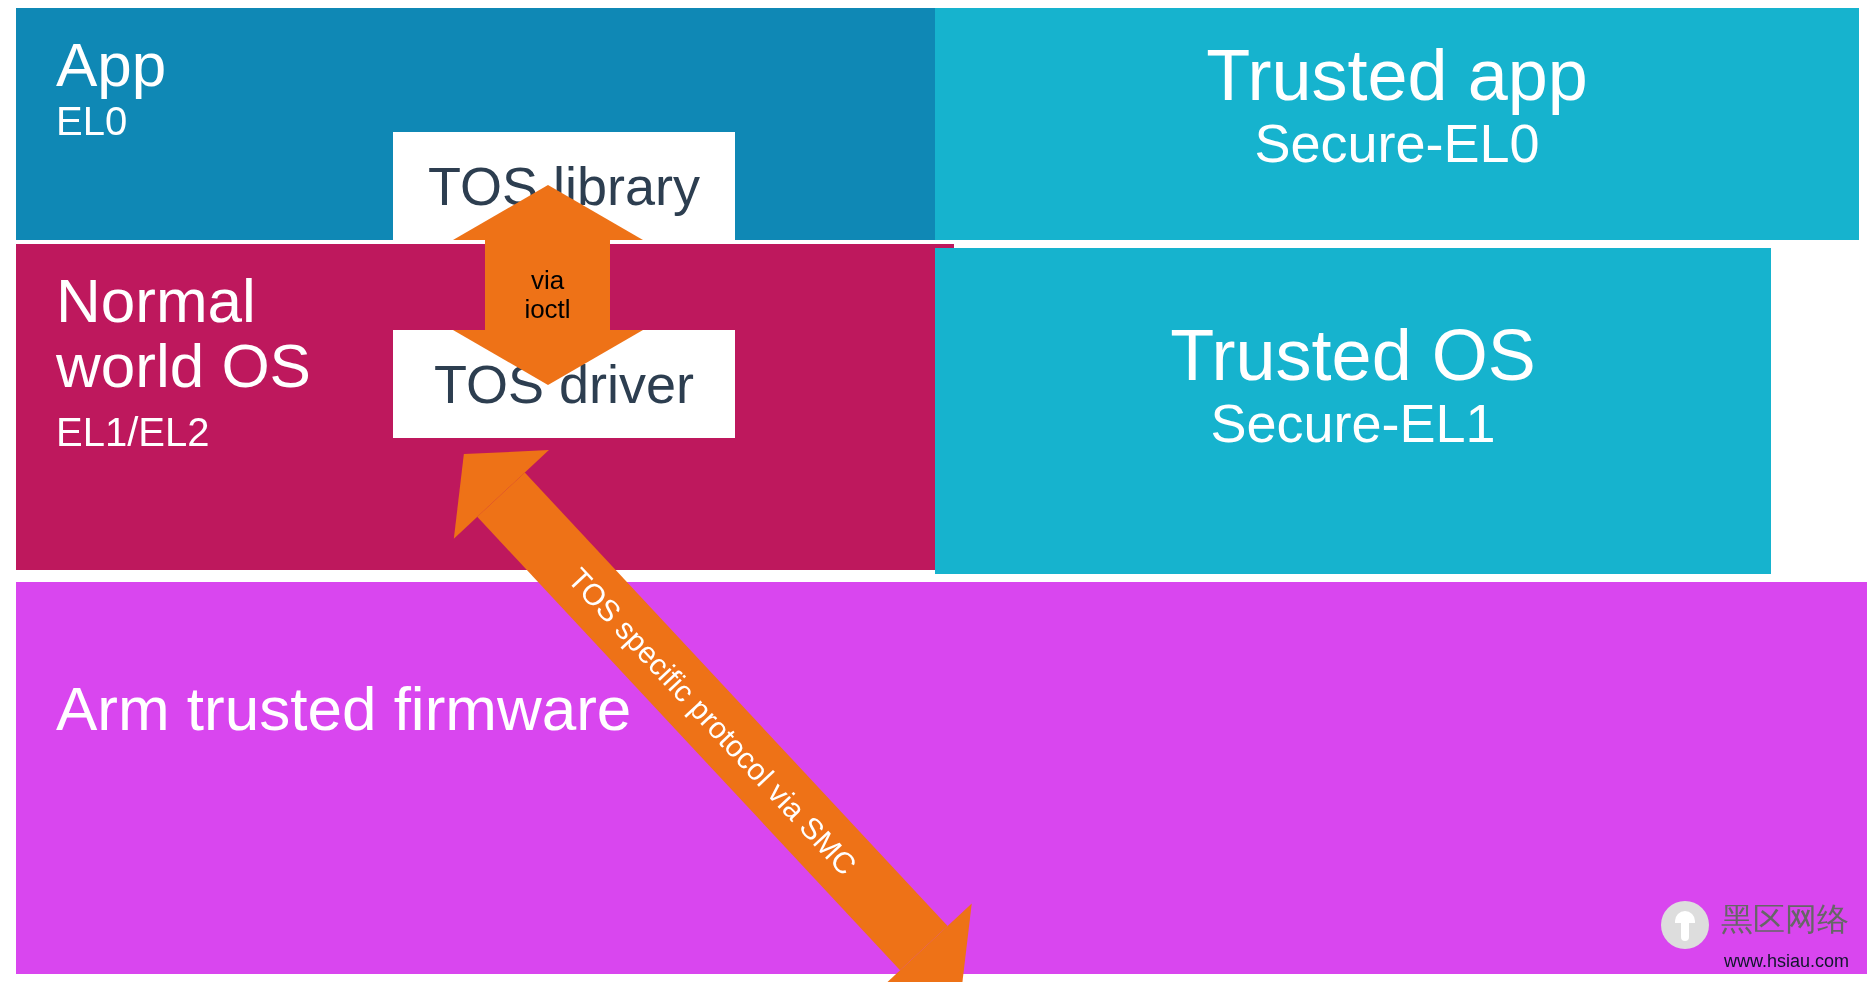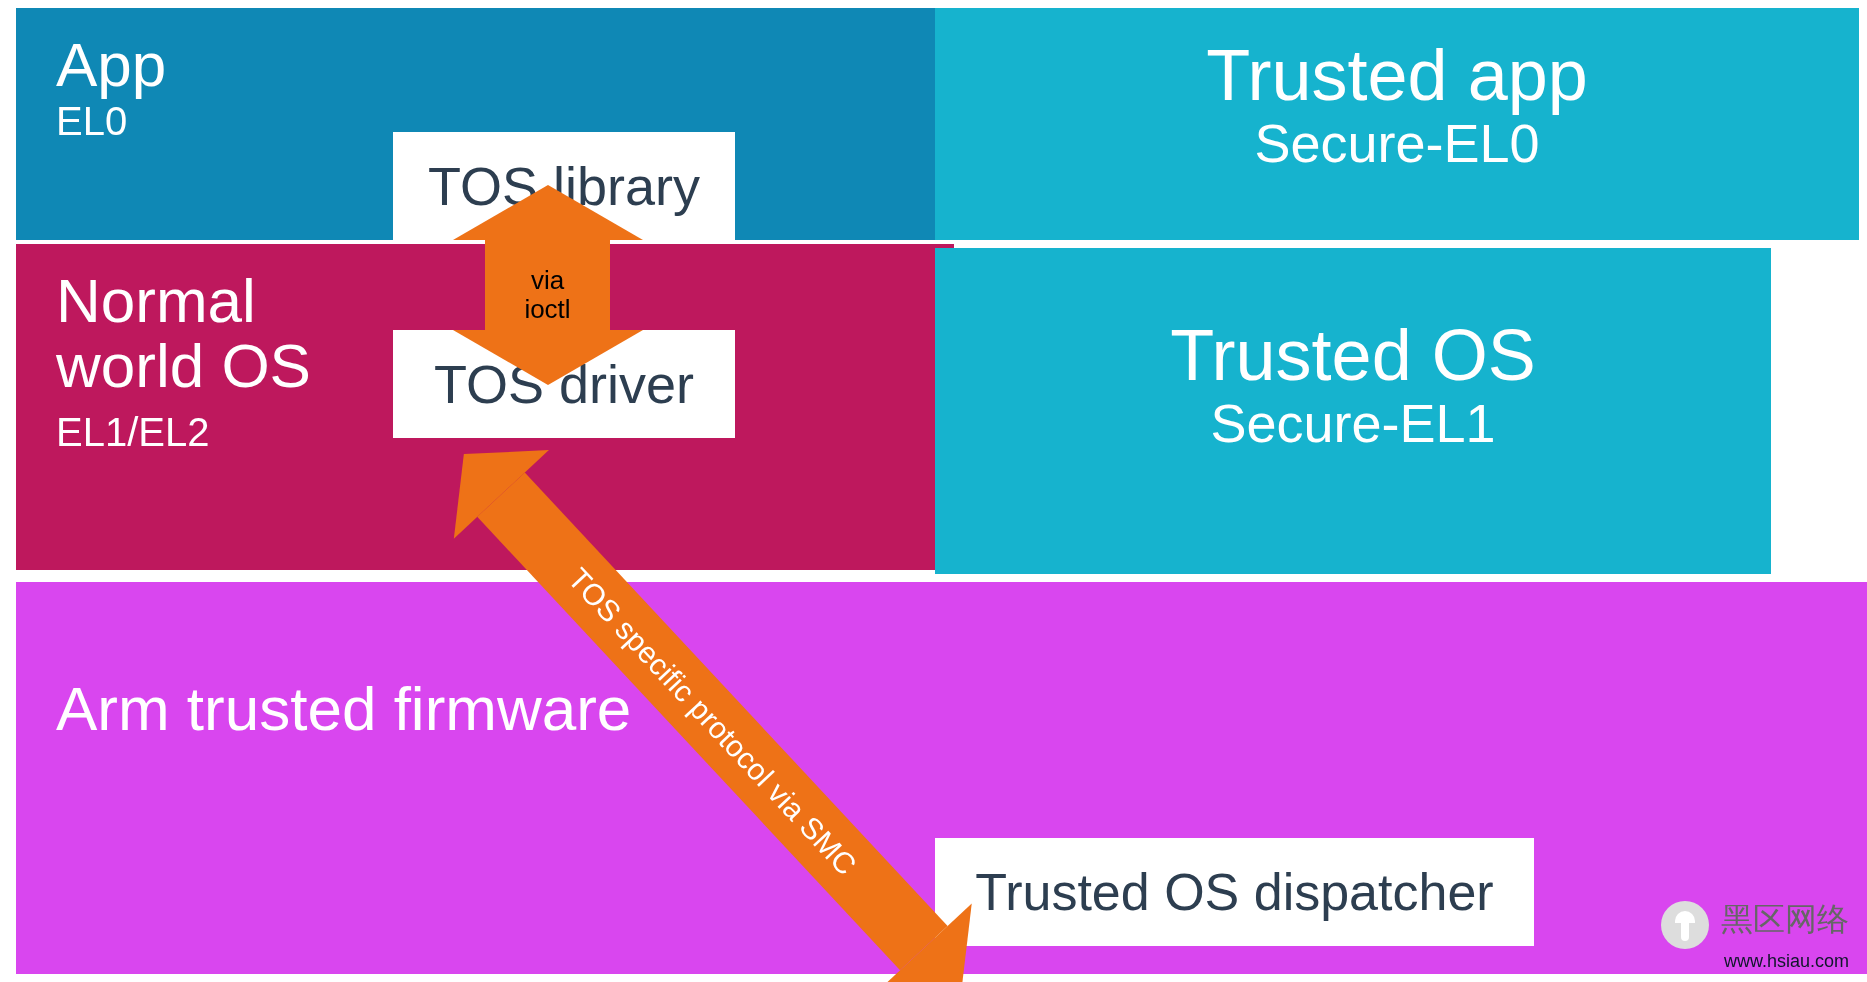"Trusted OS dispatcher" div.box { html: <div> <div>Trusted OS dispatcher</div> </div> -> none }
